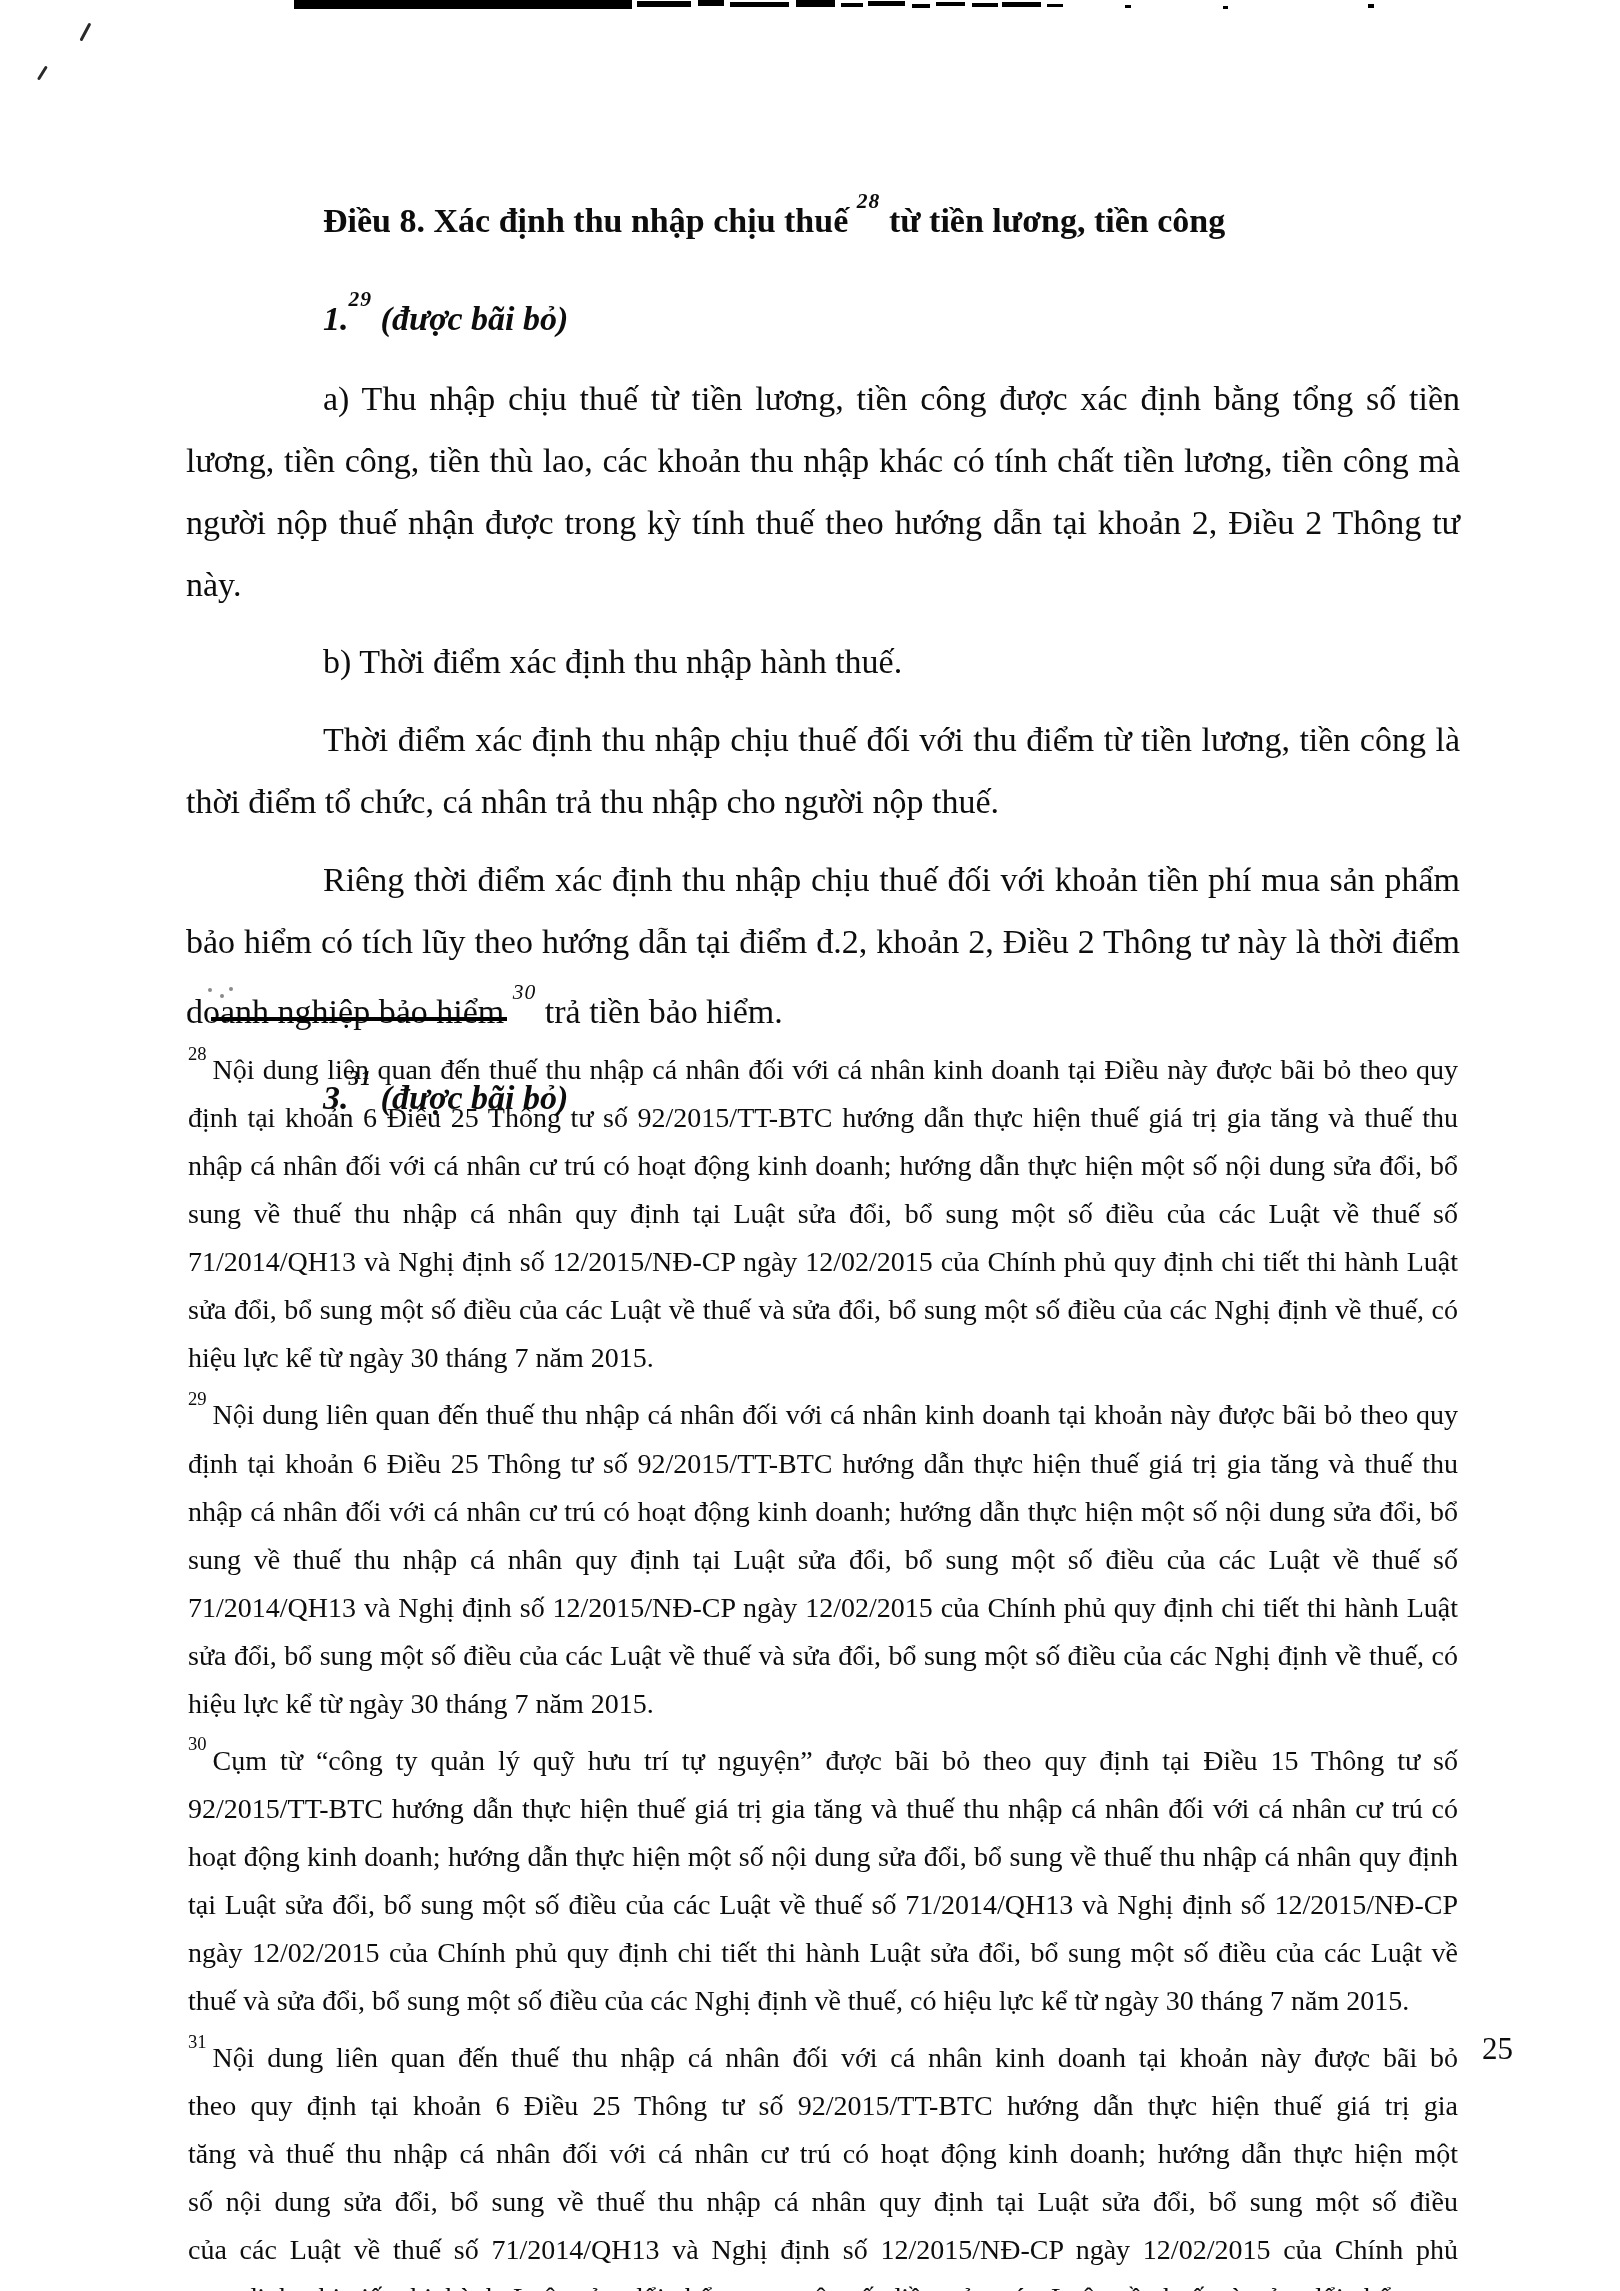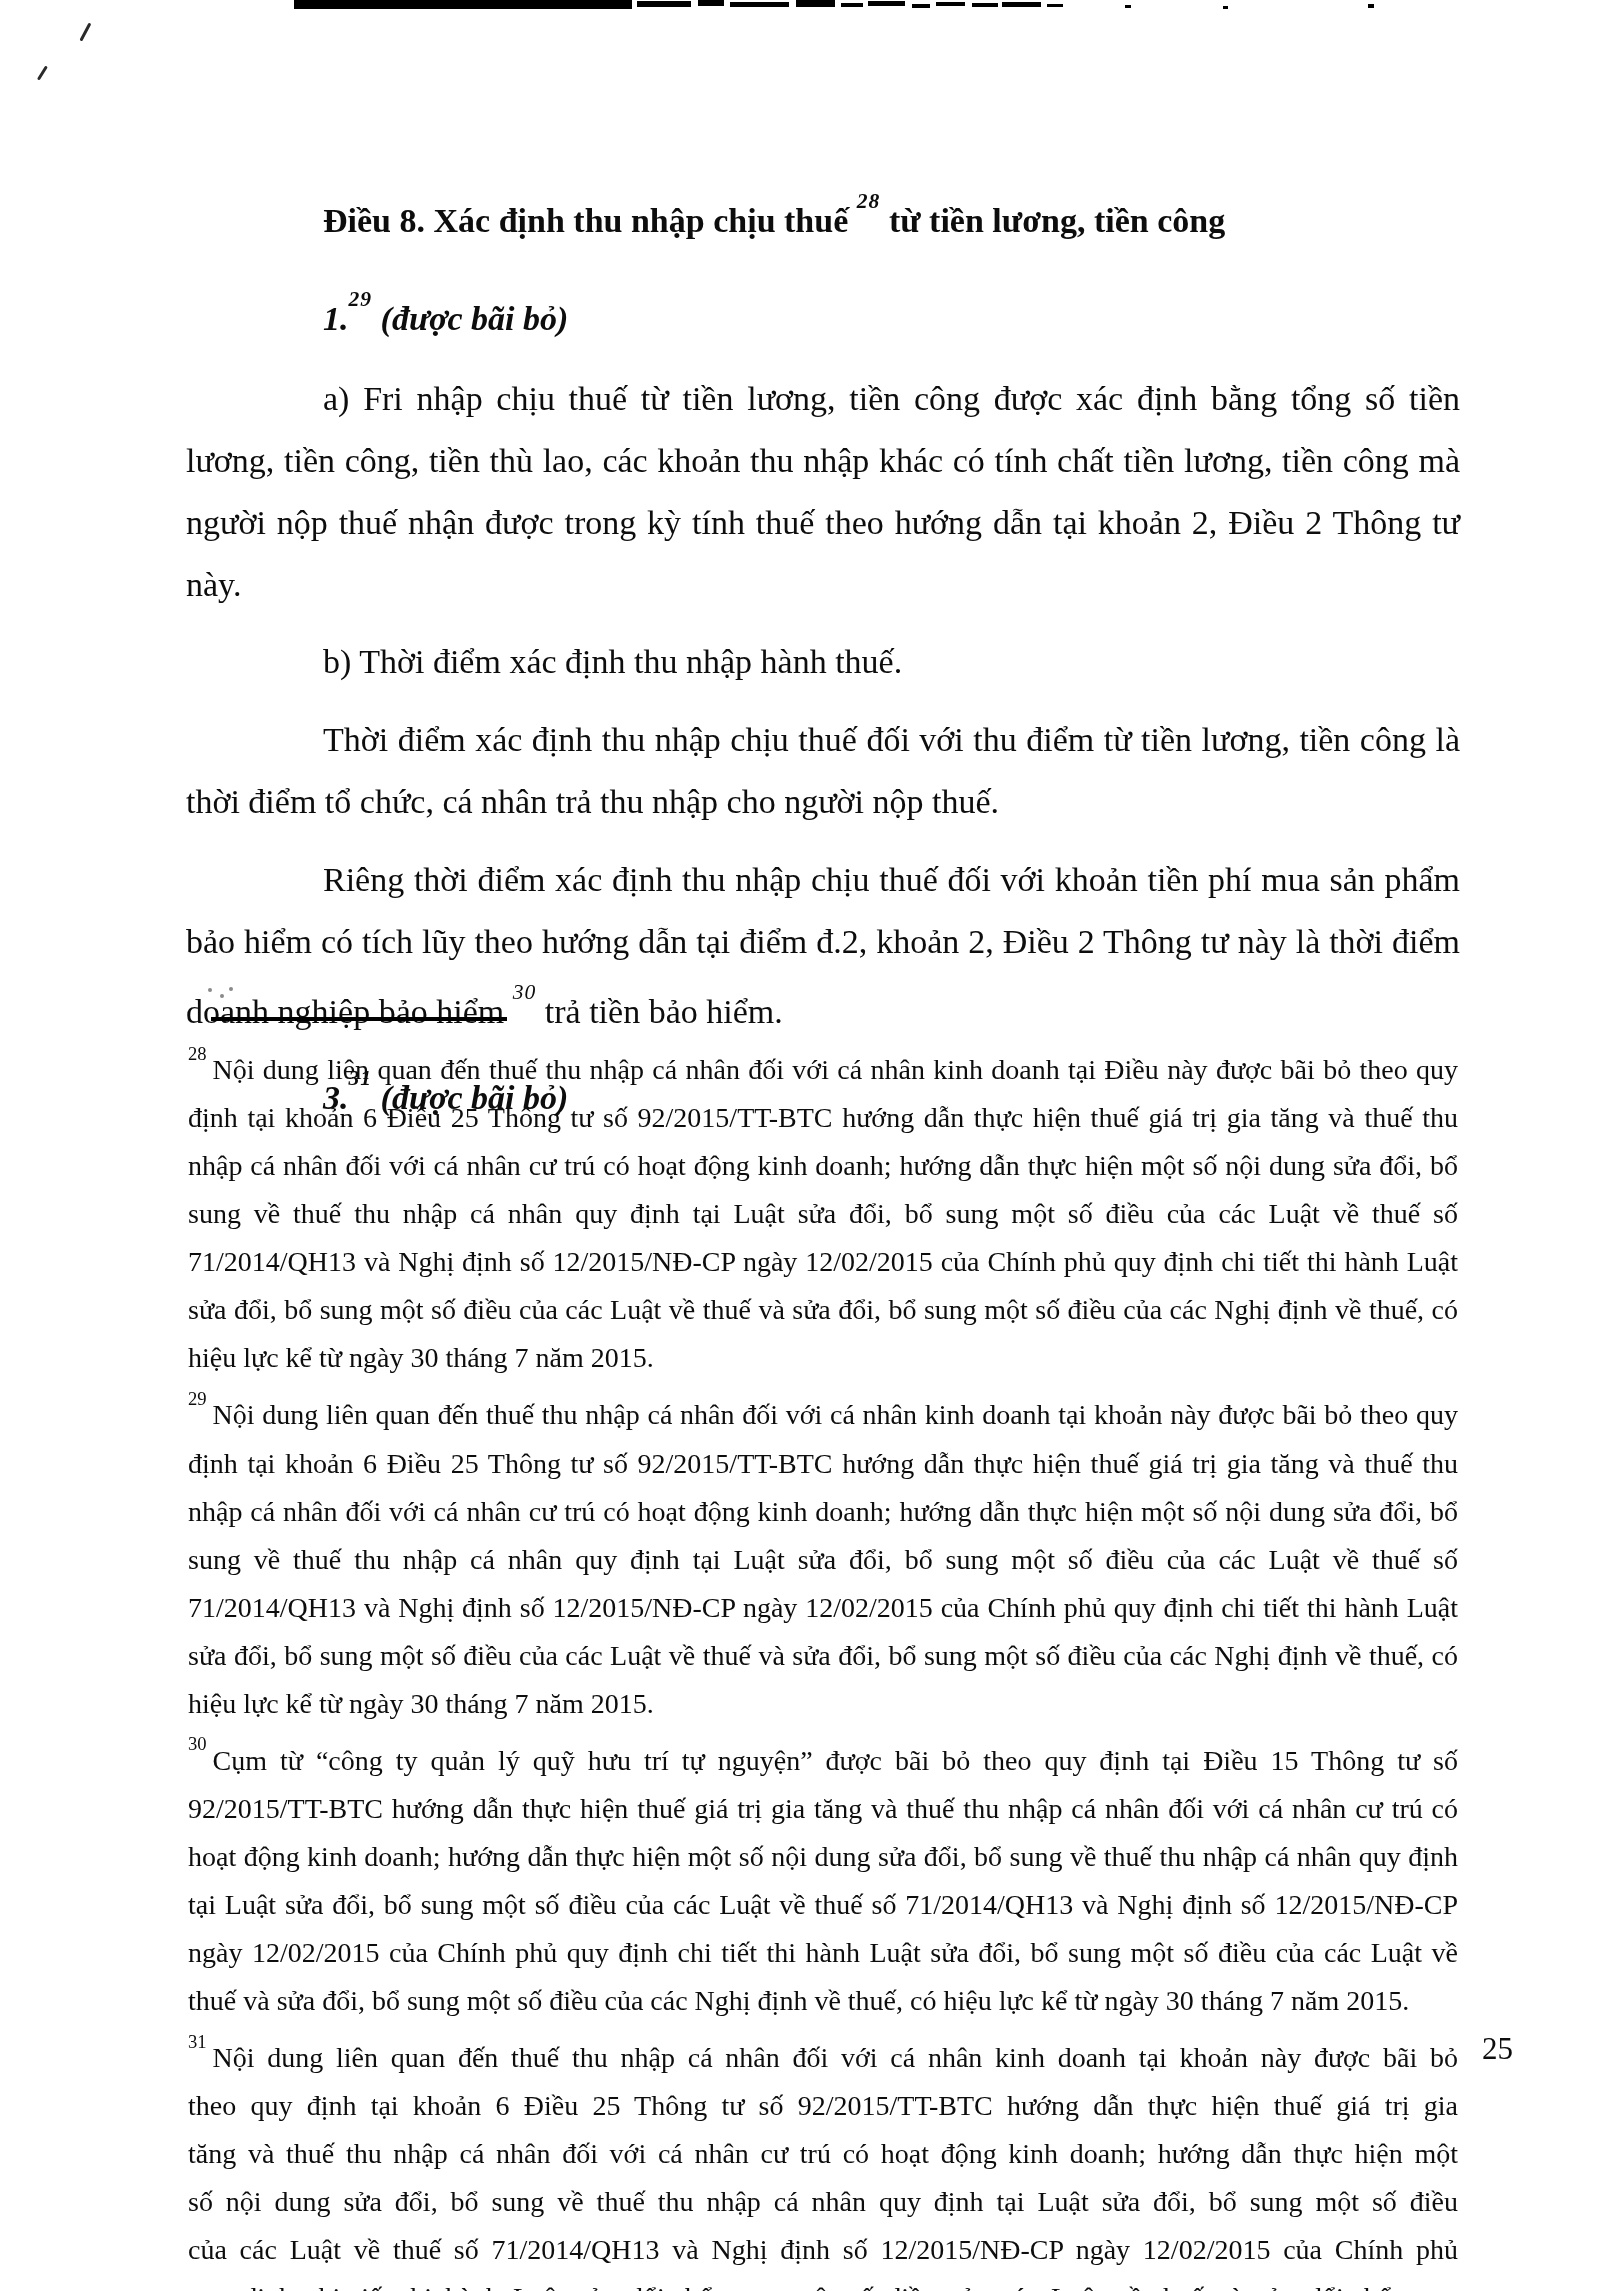"a) Fri nhập chịu thuế" div.para { text: Fri -> Thu }
